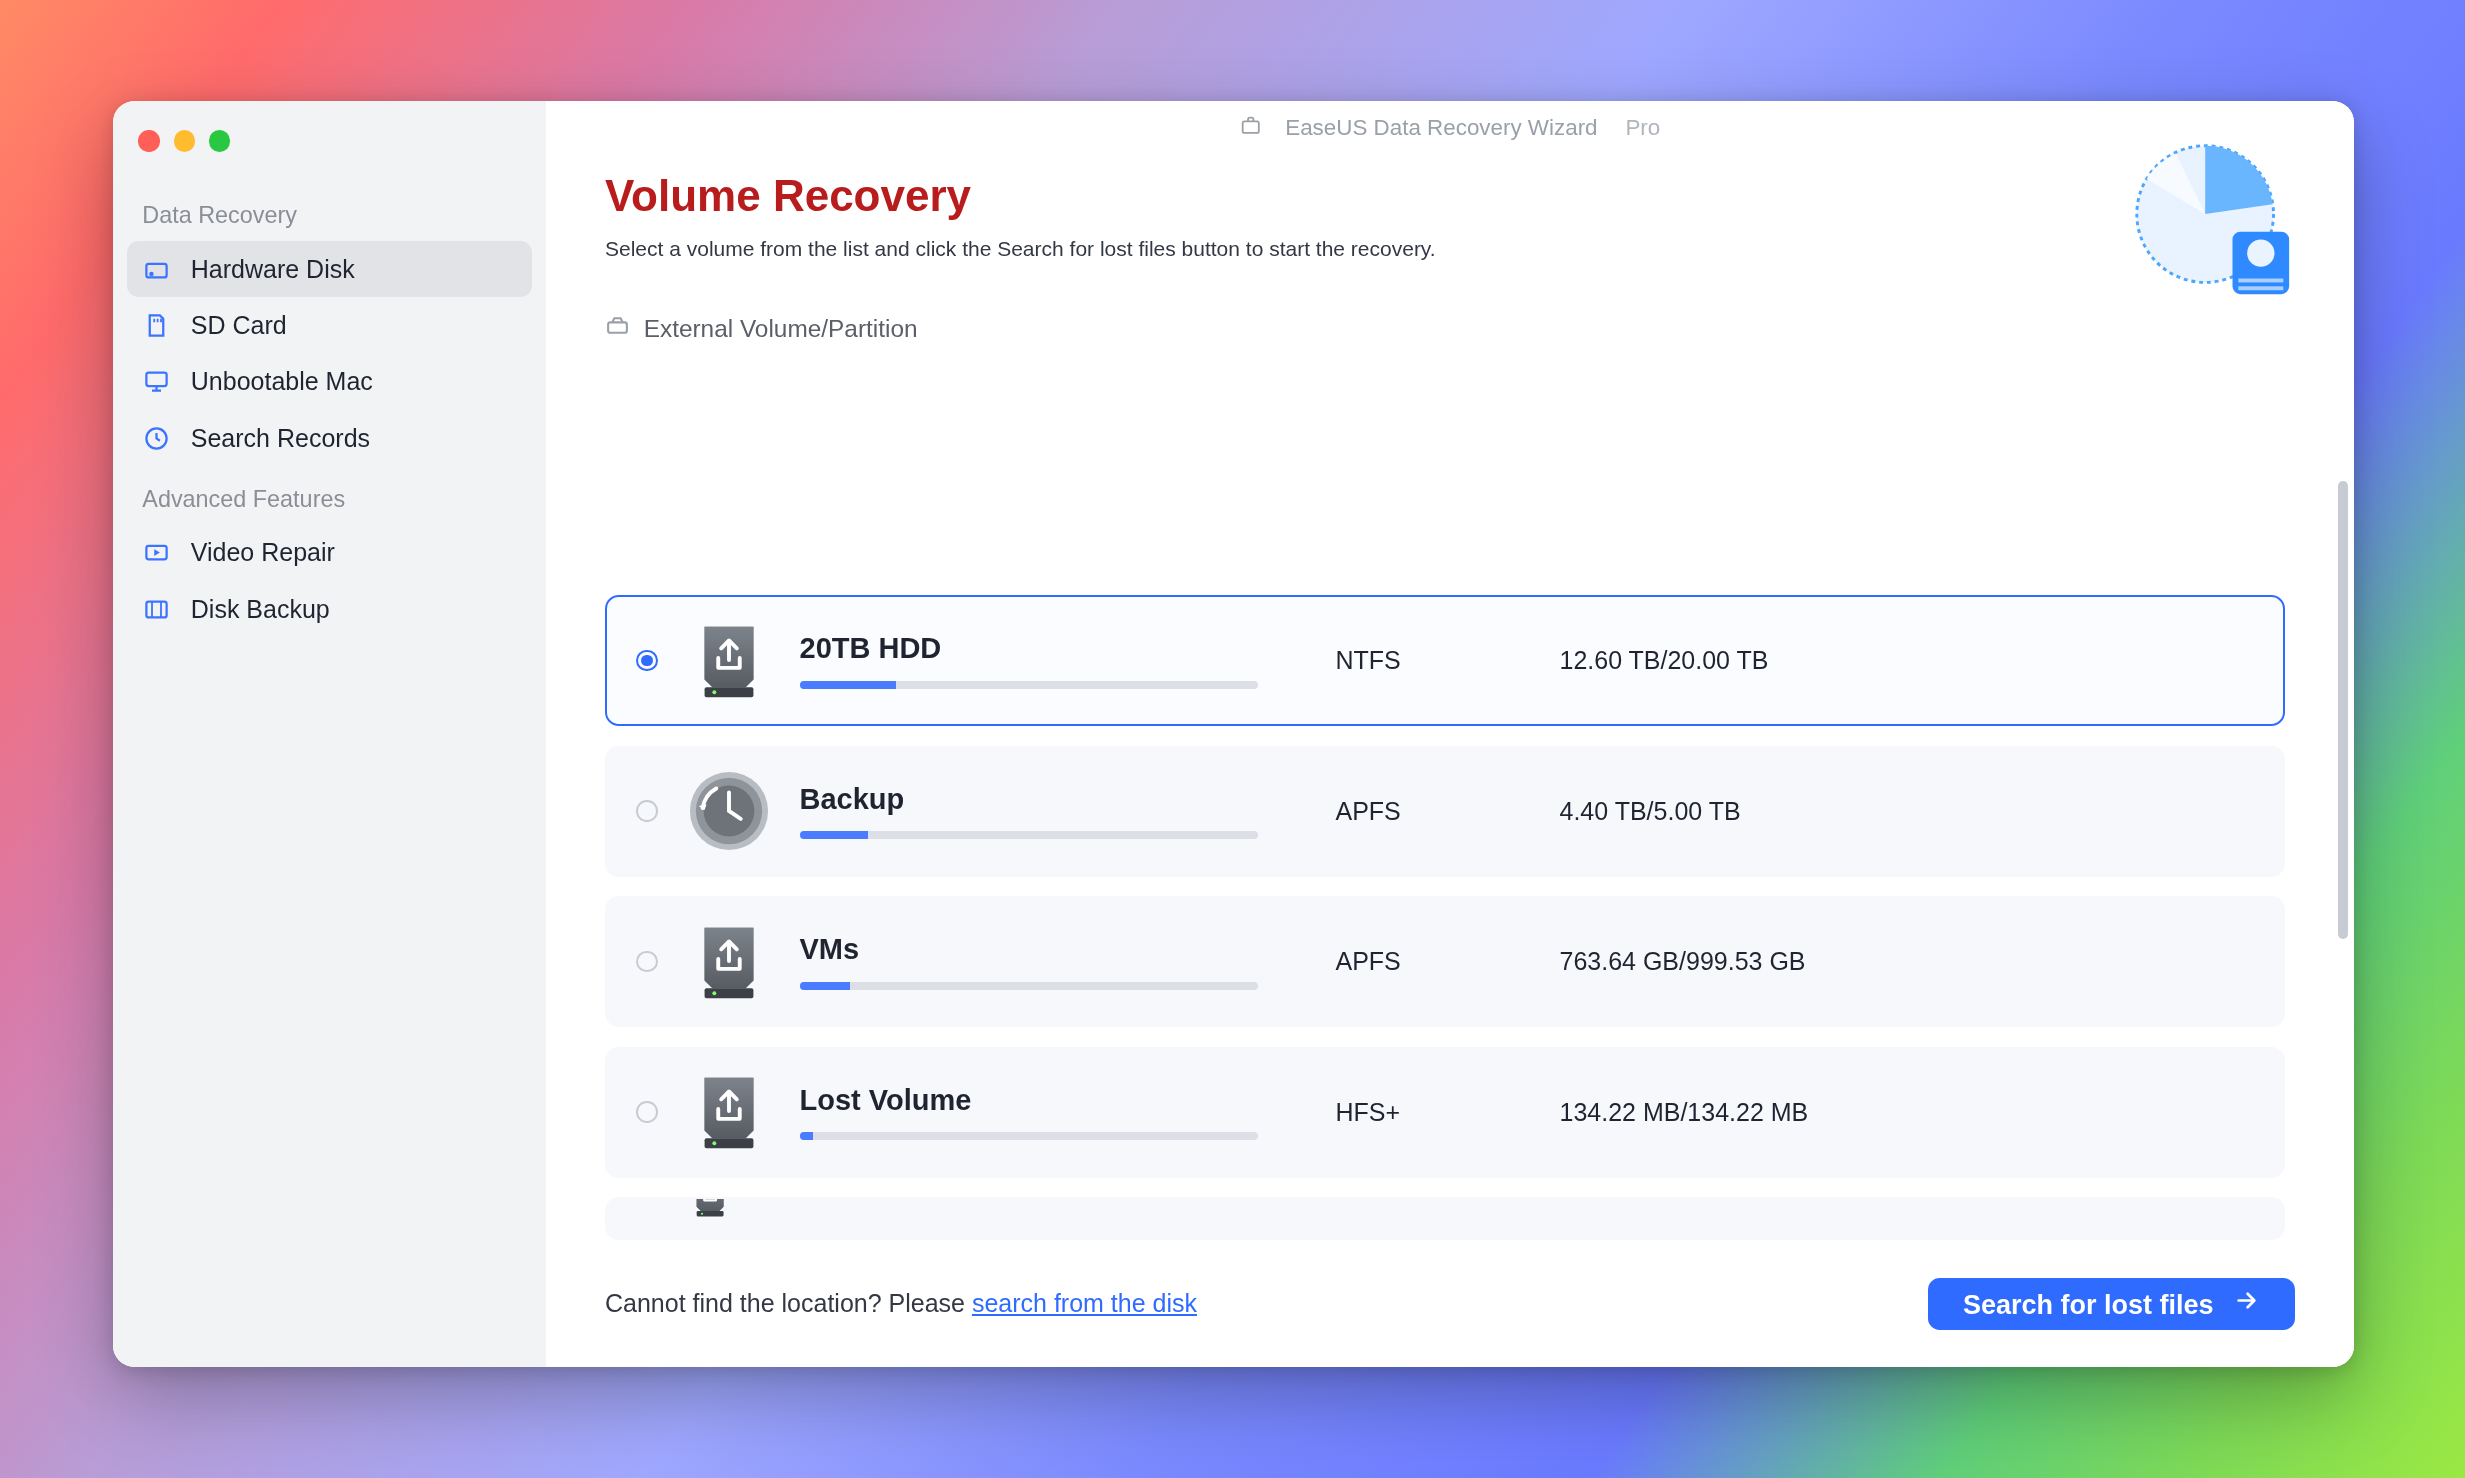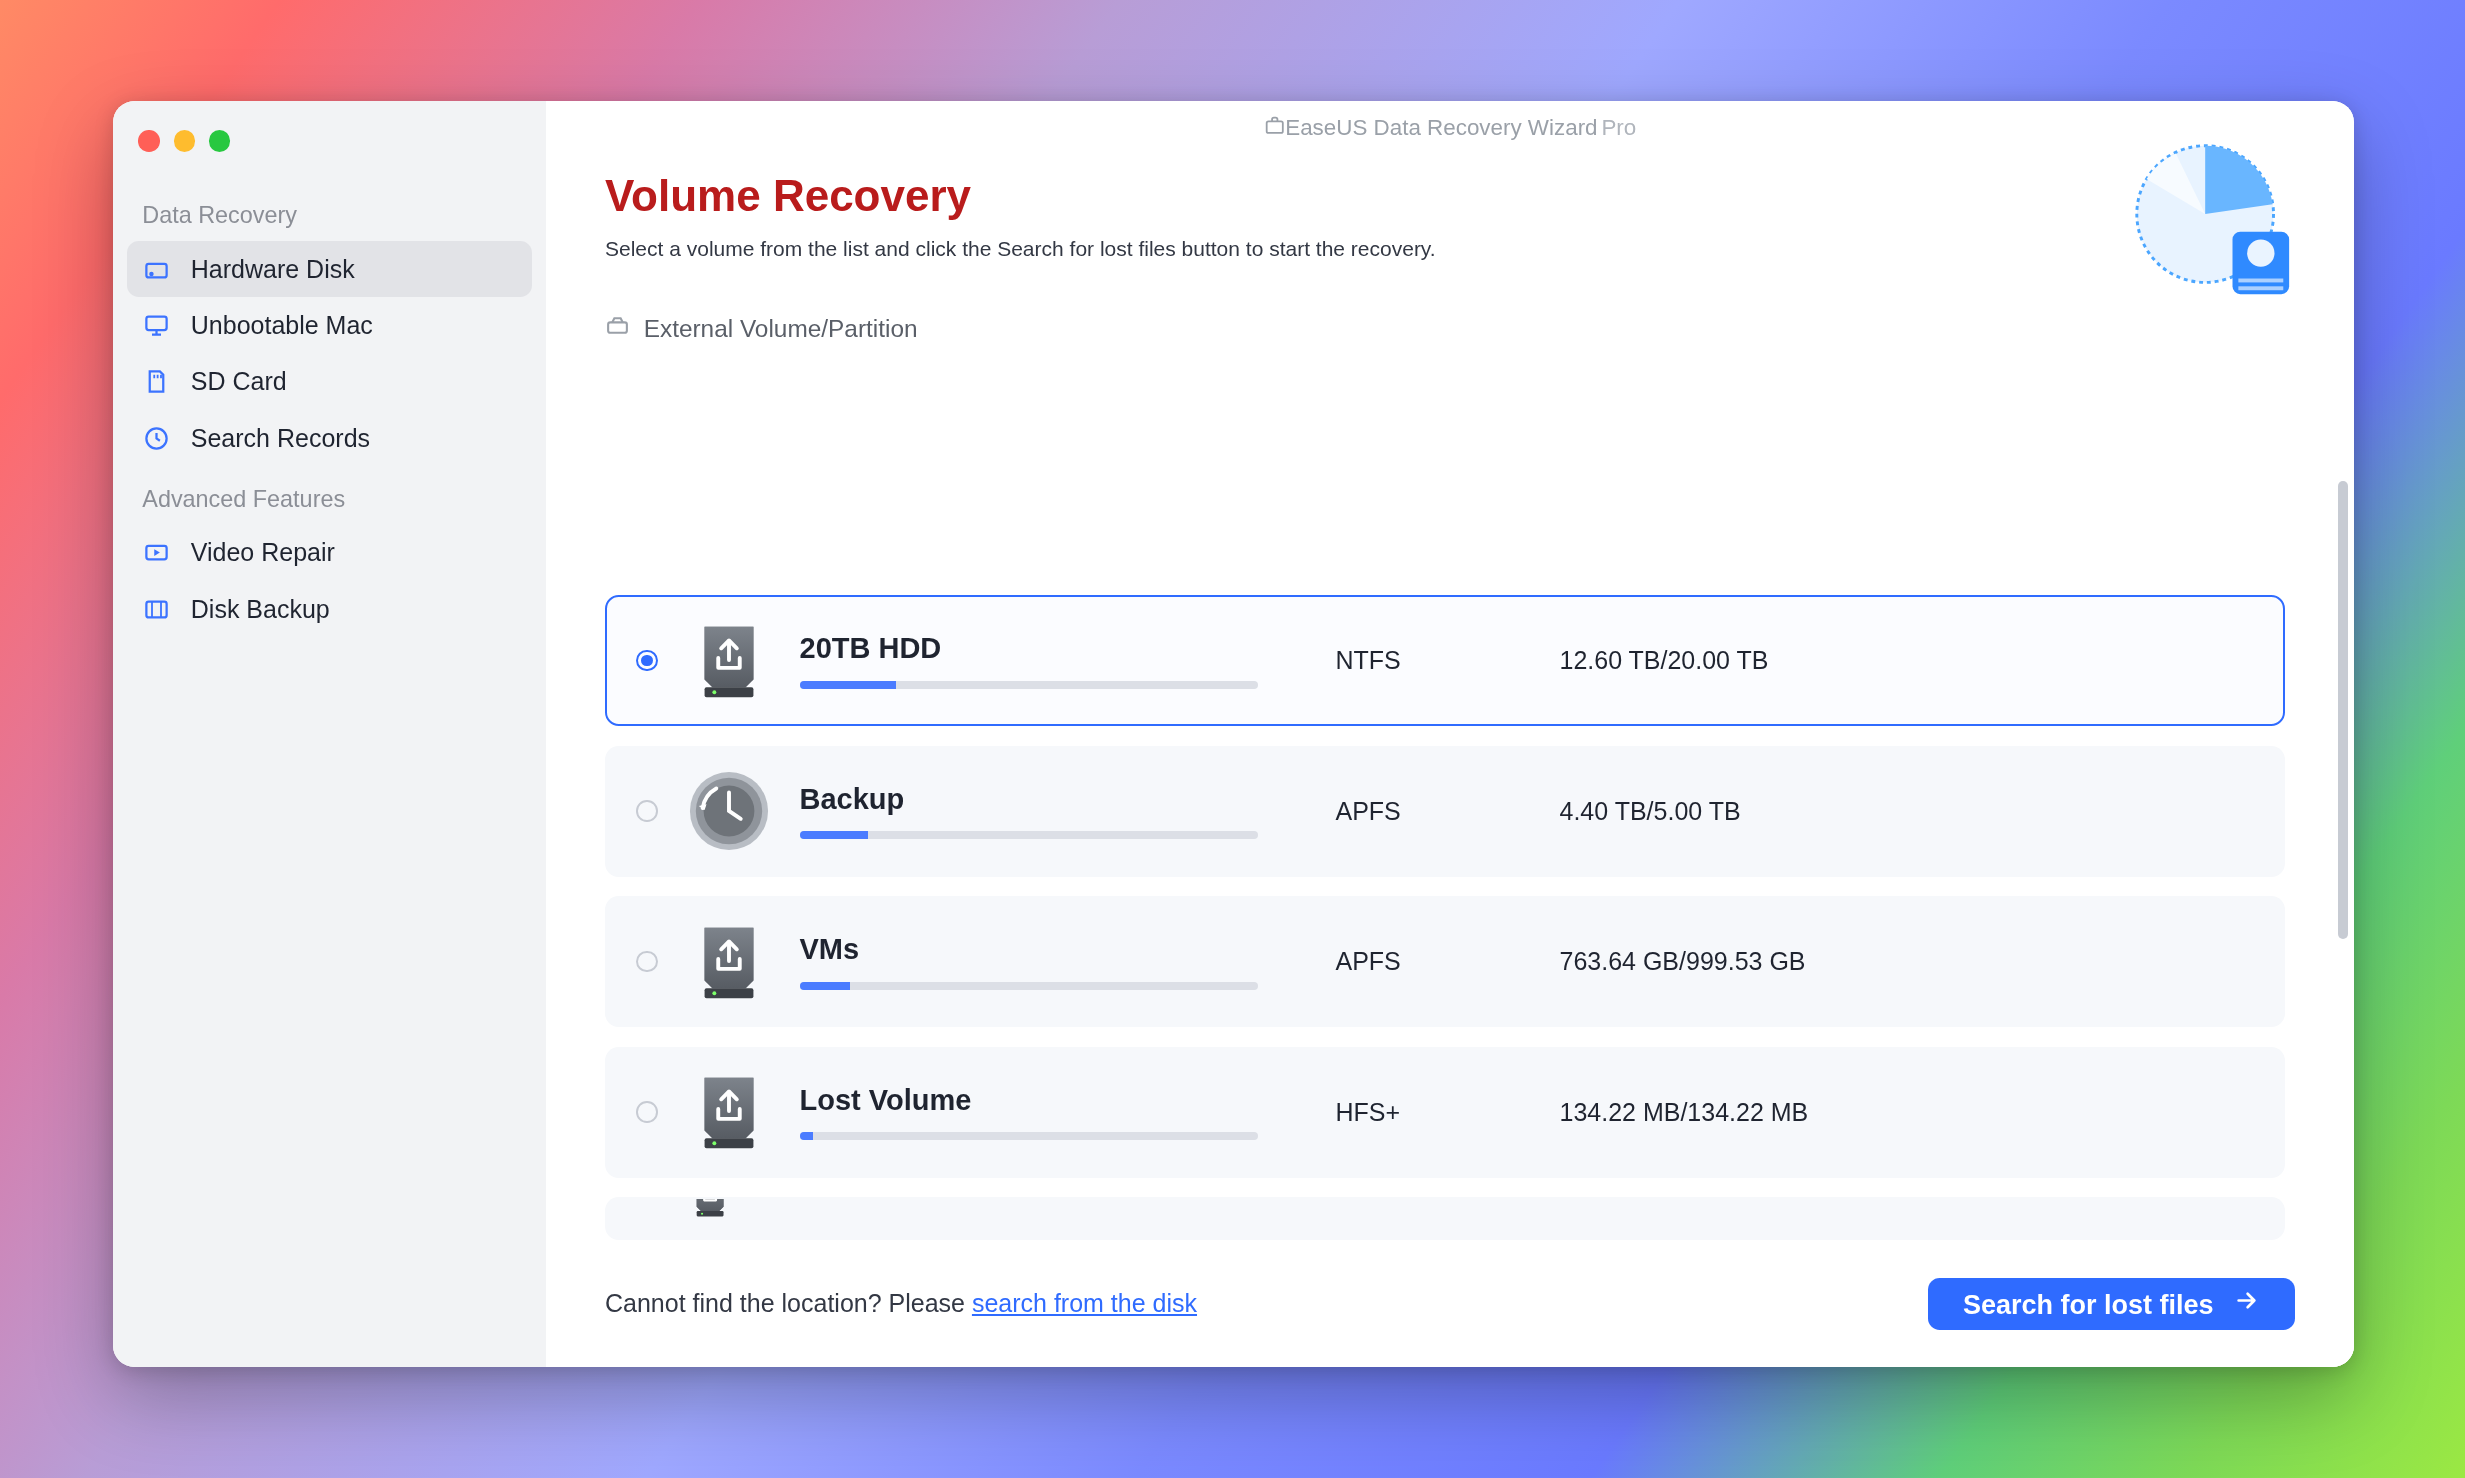"EaseUS Data Recovery Wizard" .titlebar { gap: 0 -> 24px }
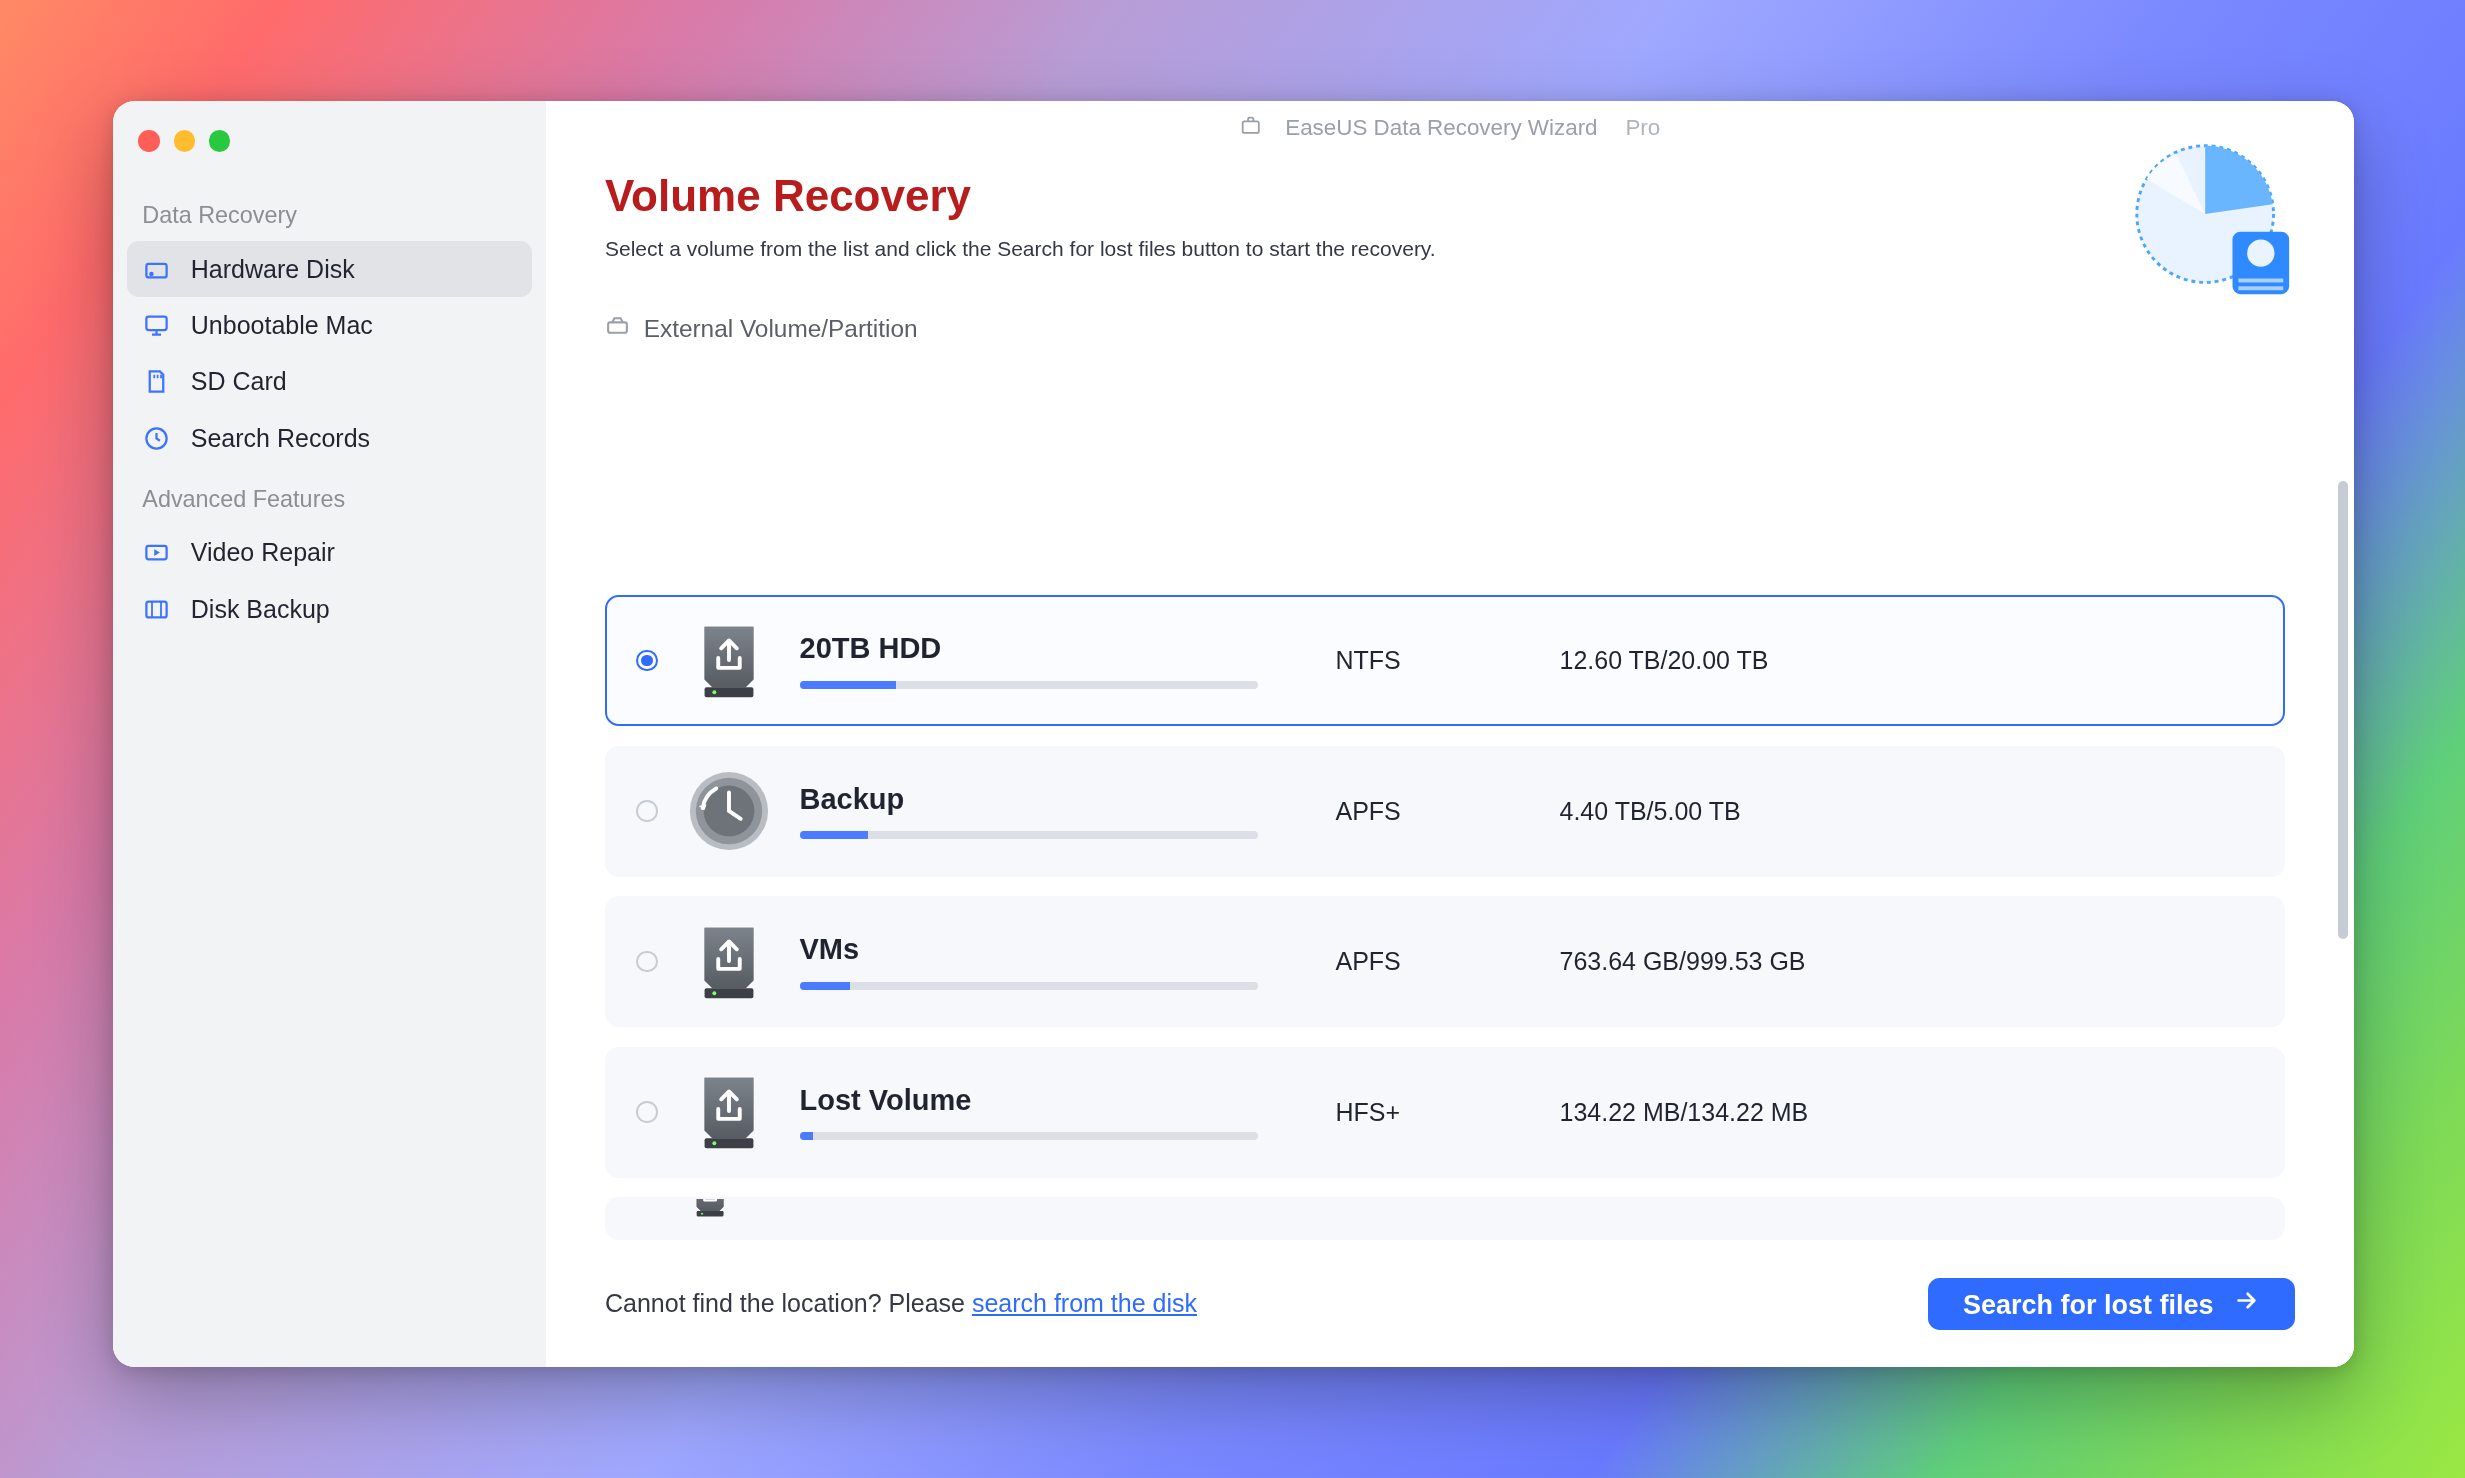"Unbootable Mac" div.nav-item { order: before "SD Card" -> after "SD Card" }
